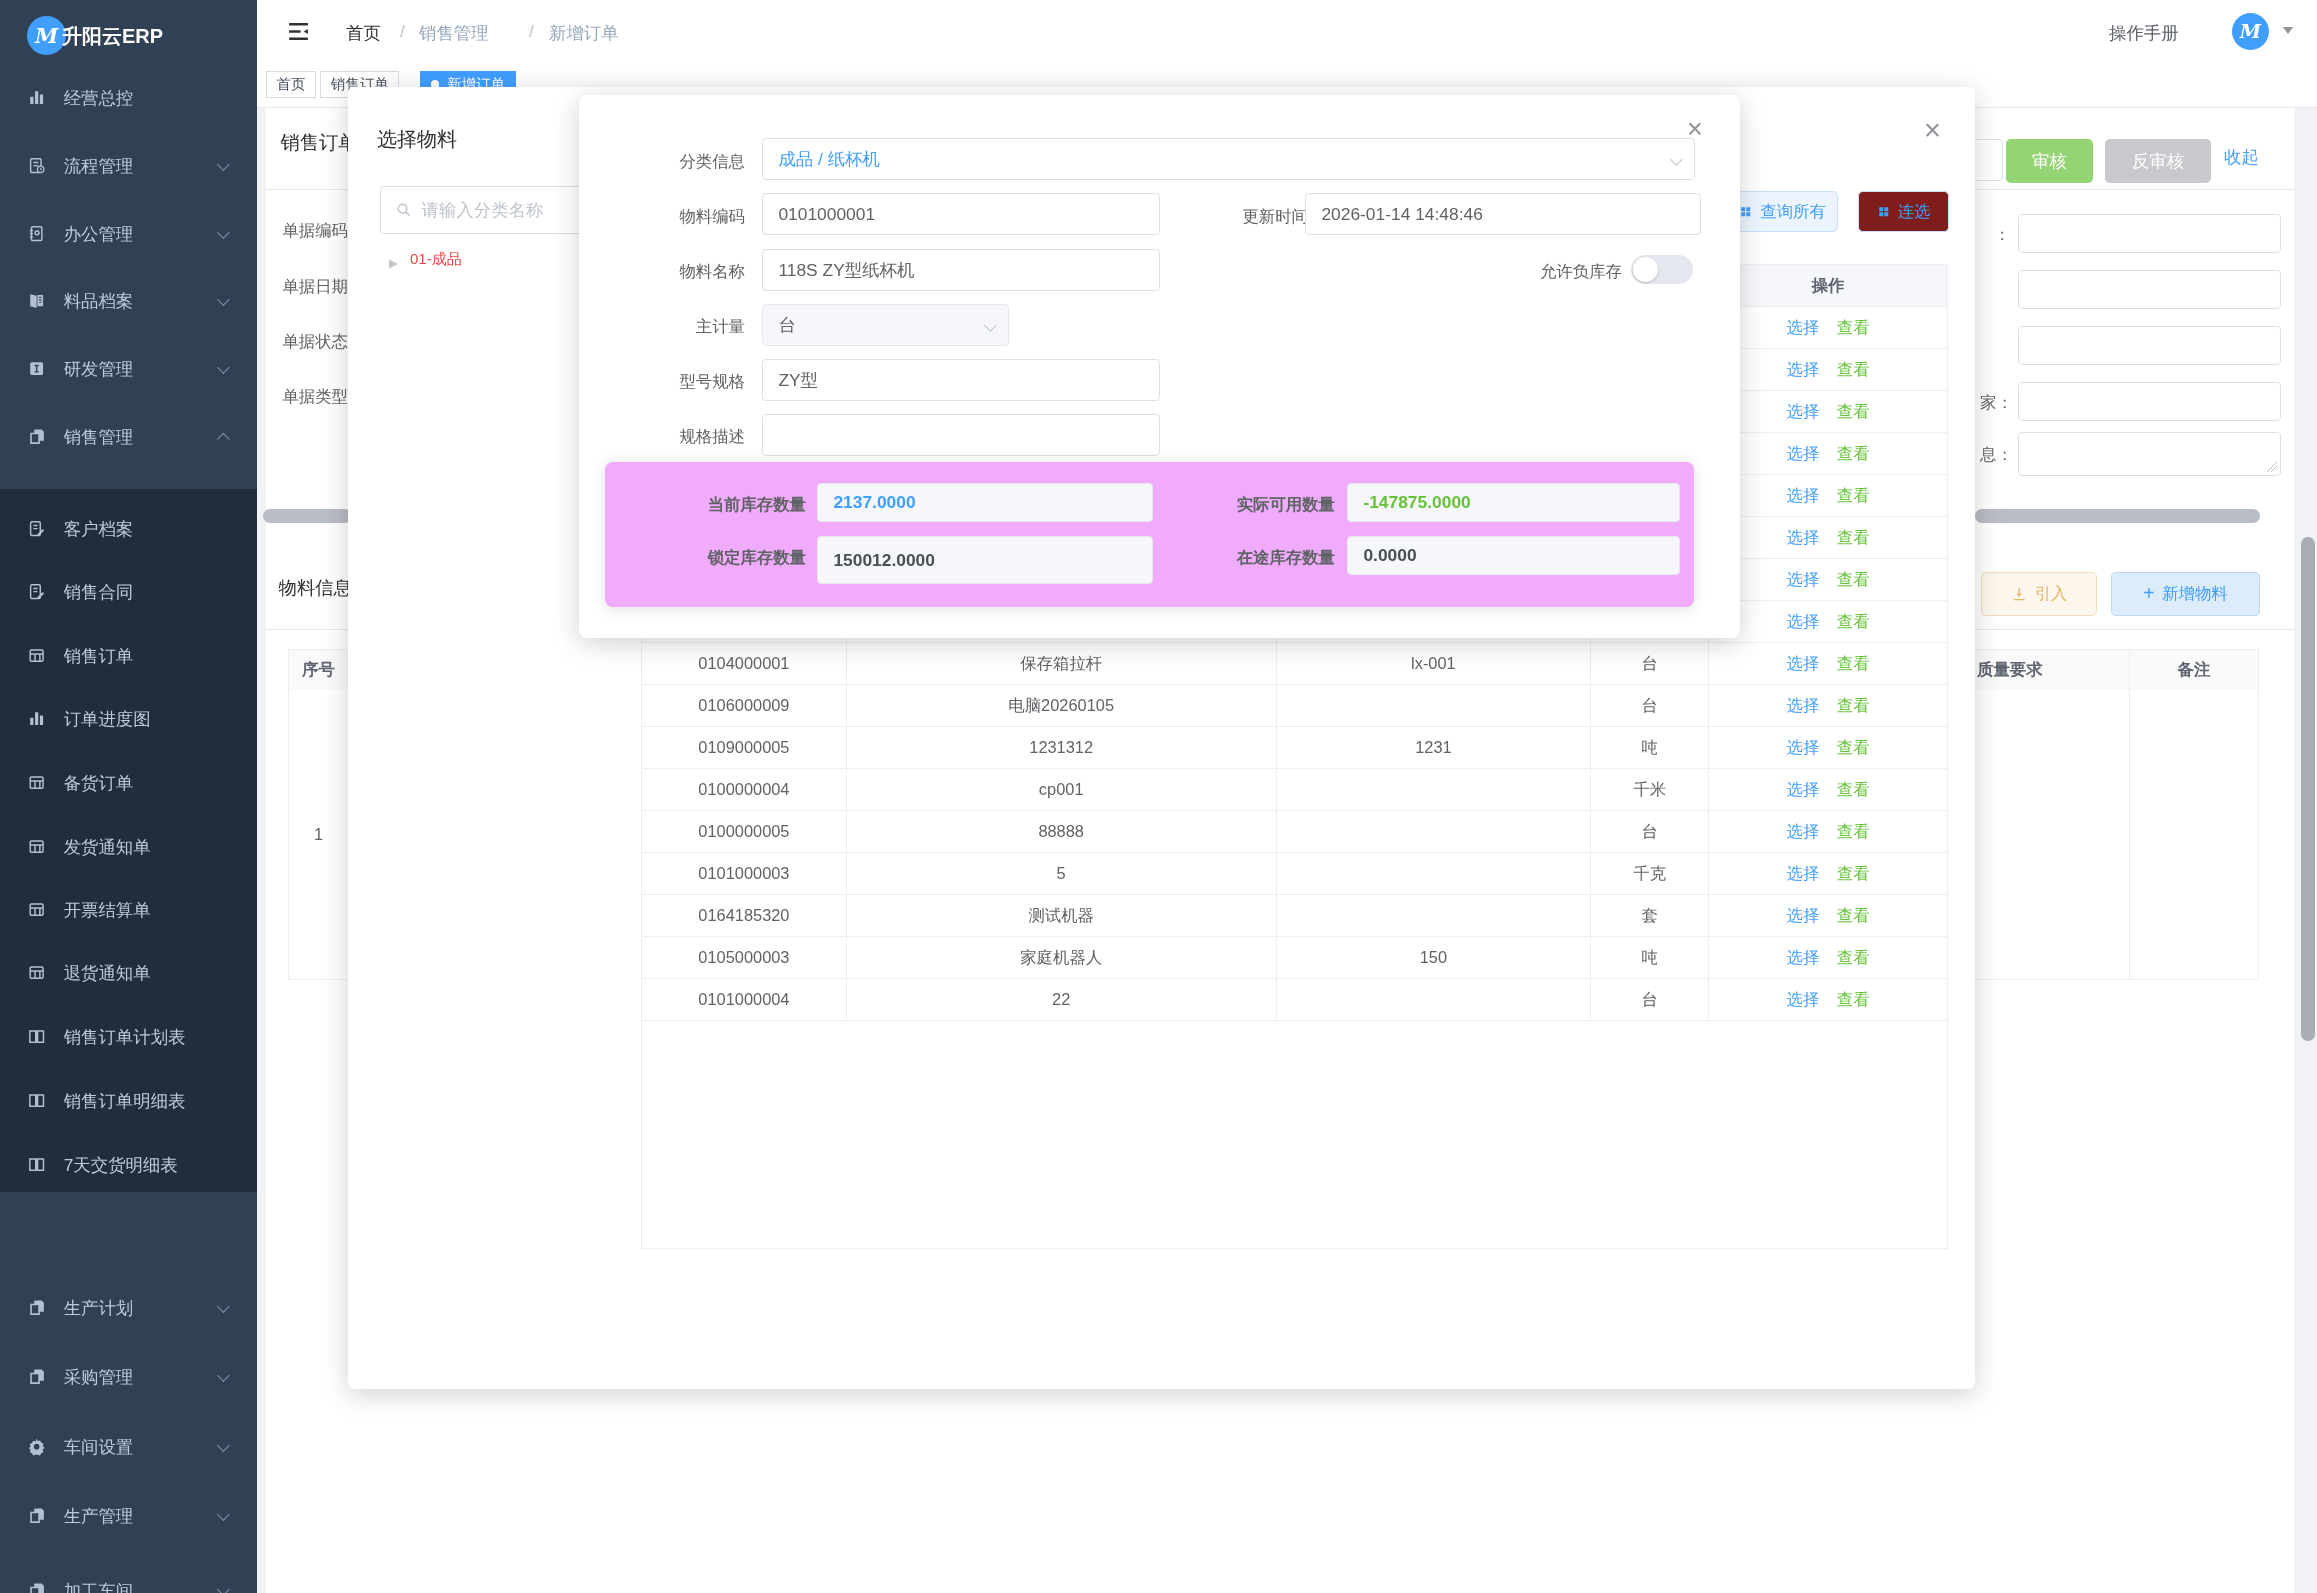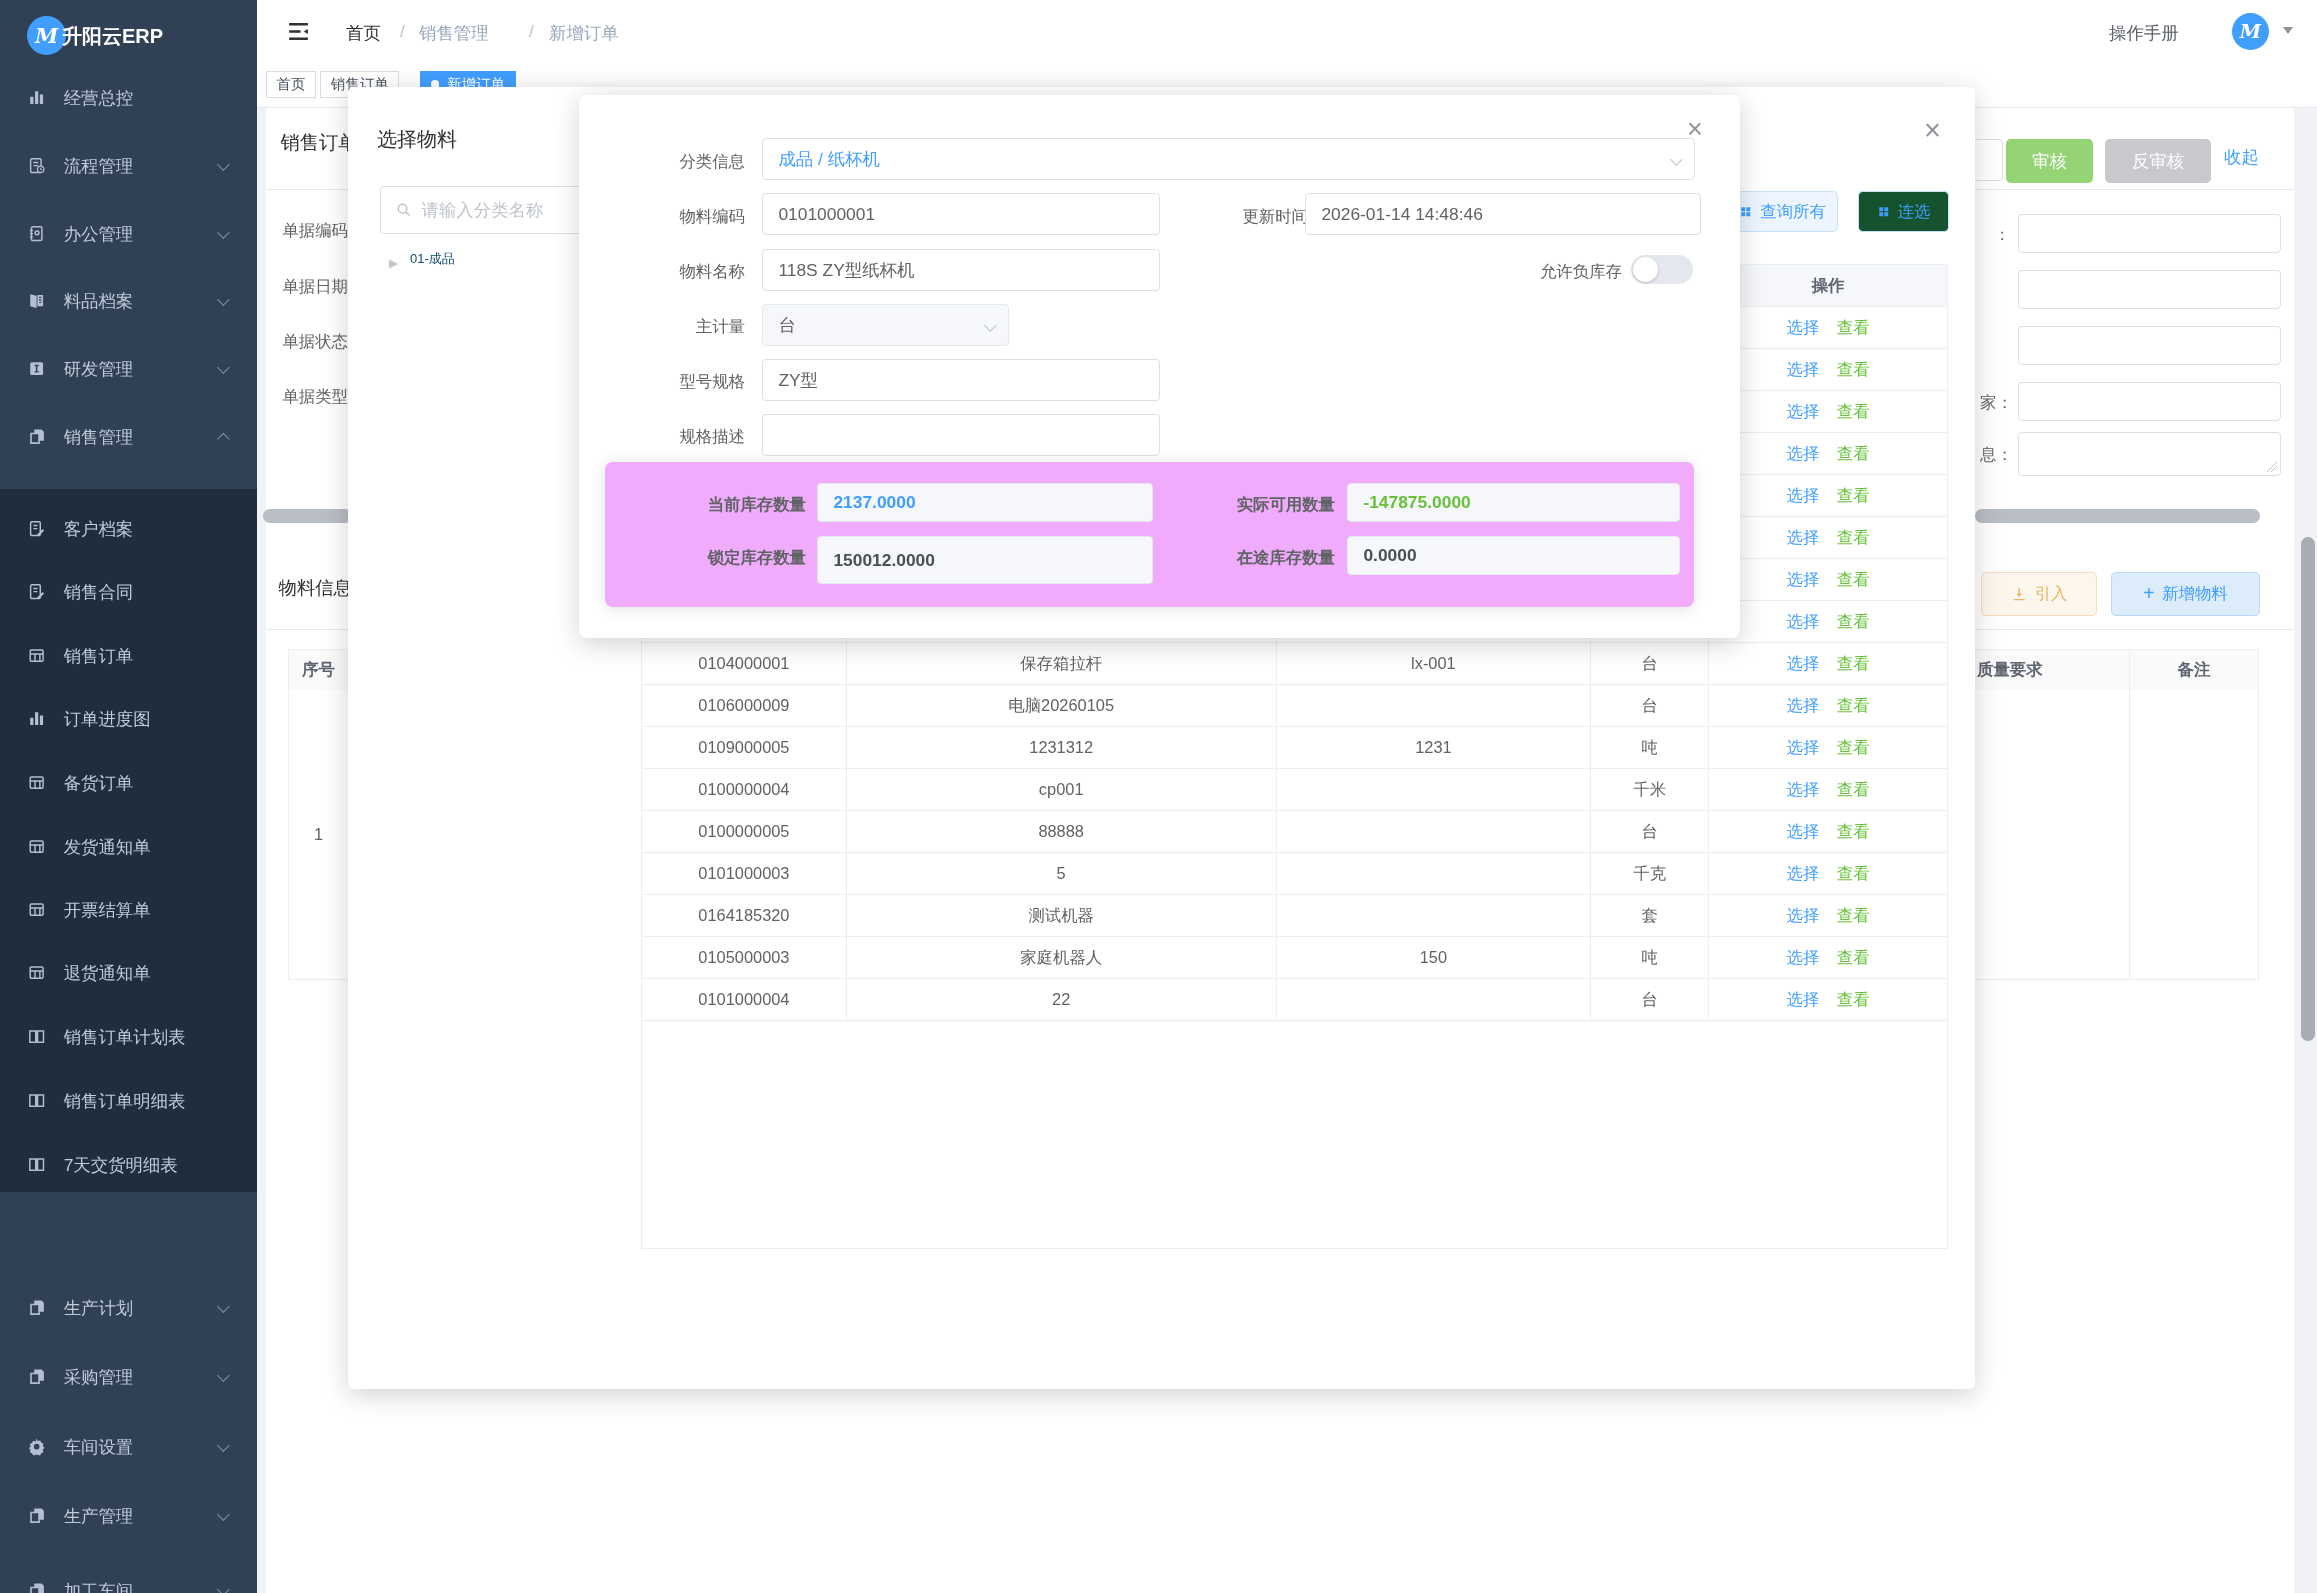"连选" div.ghostbtn { background: #14532d -> #7f1d1d }
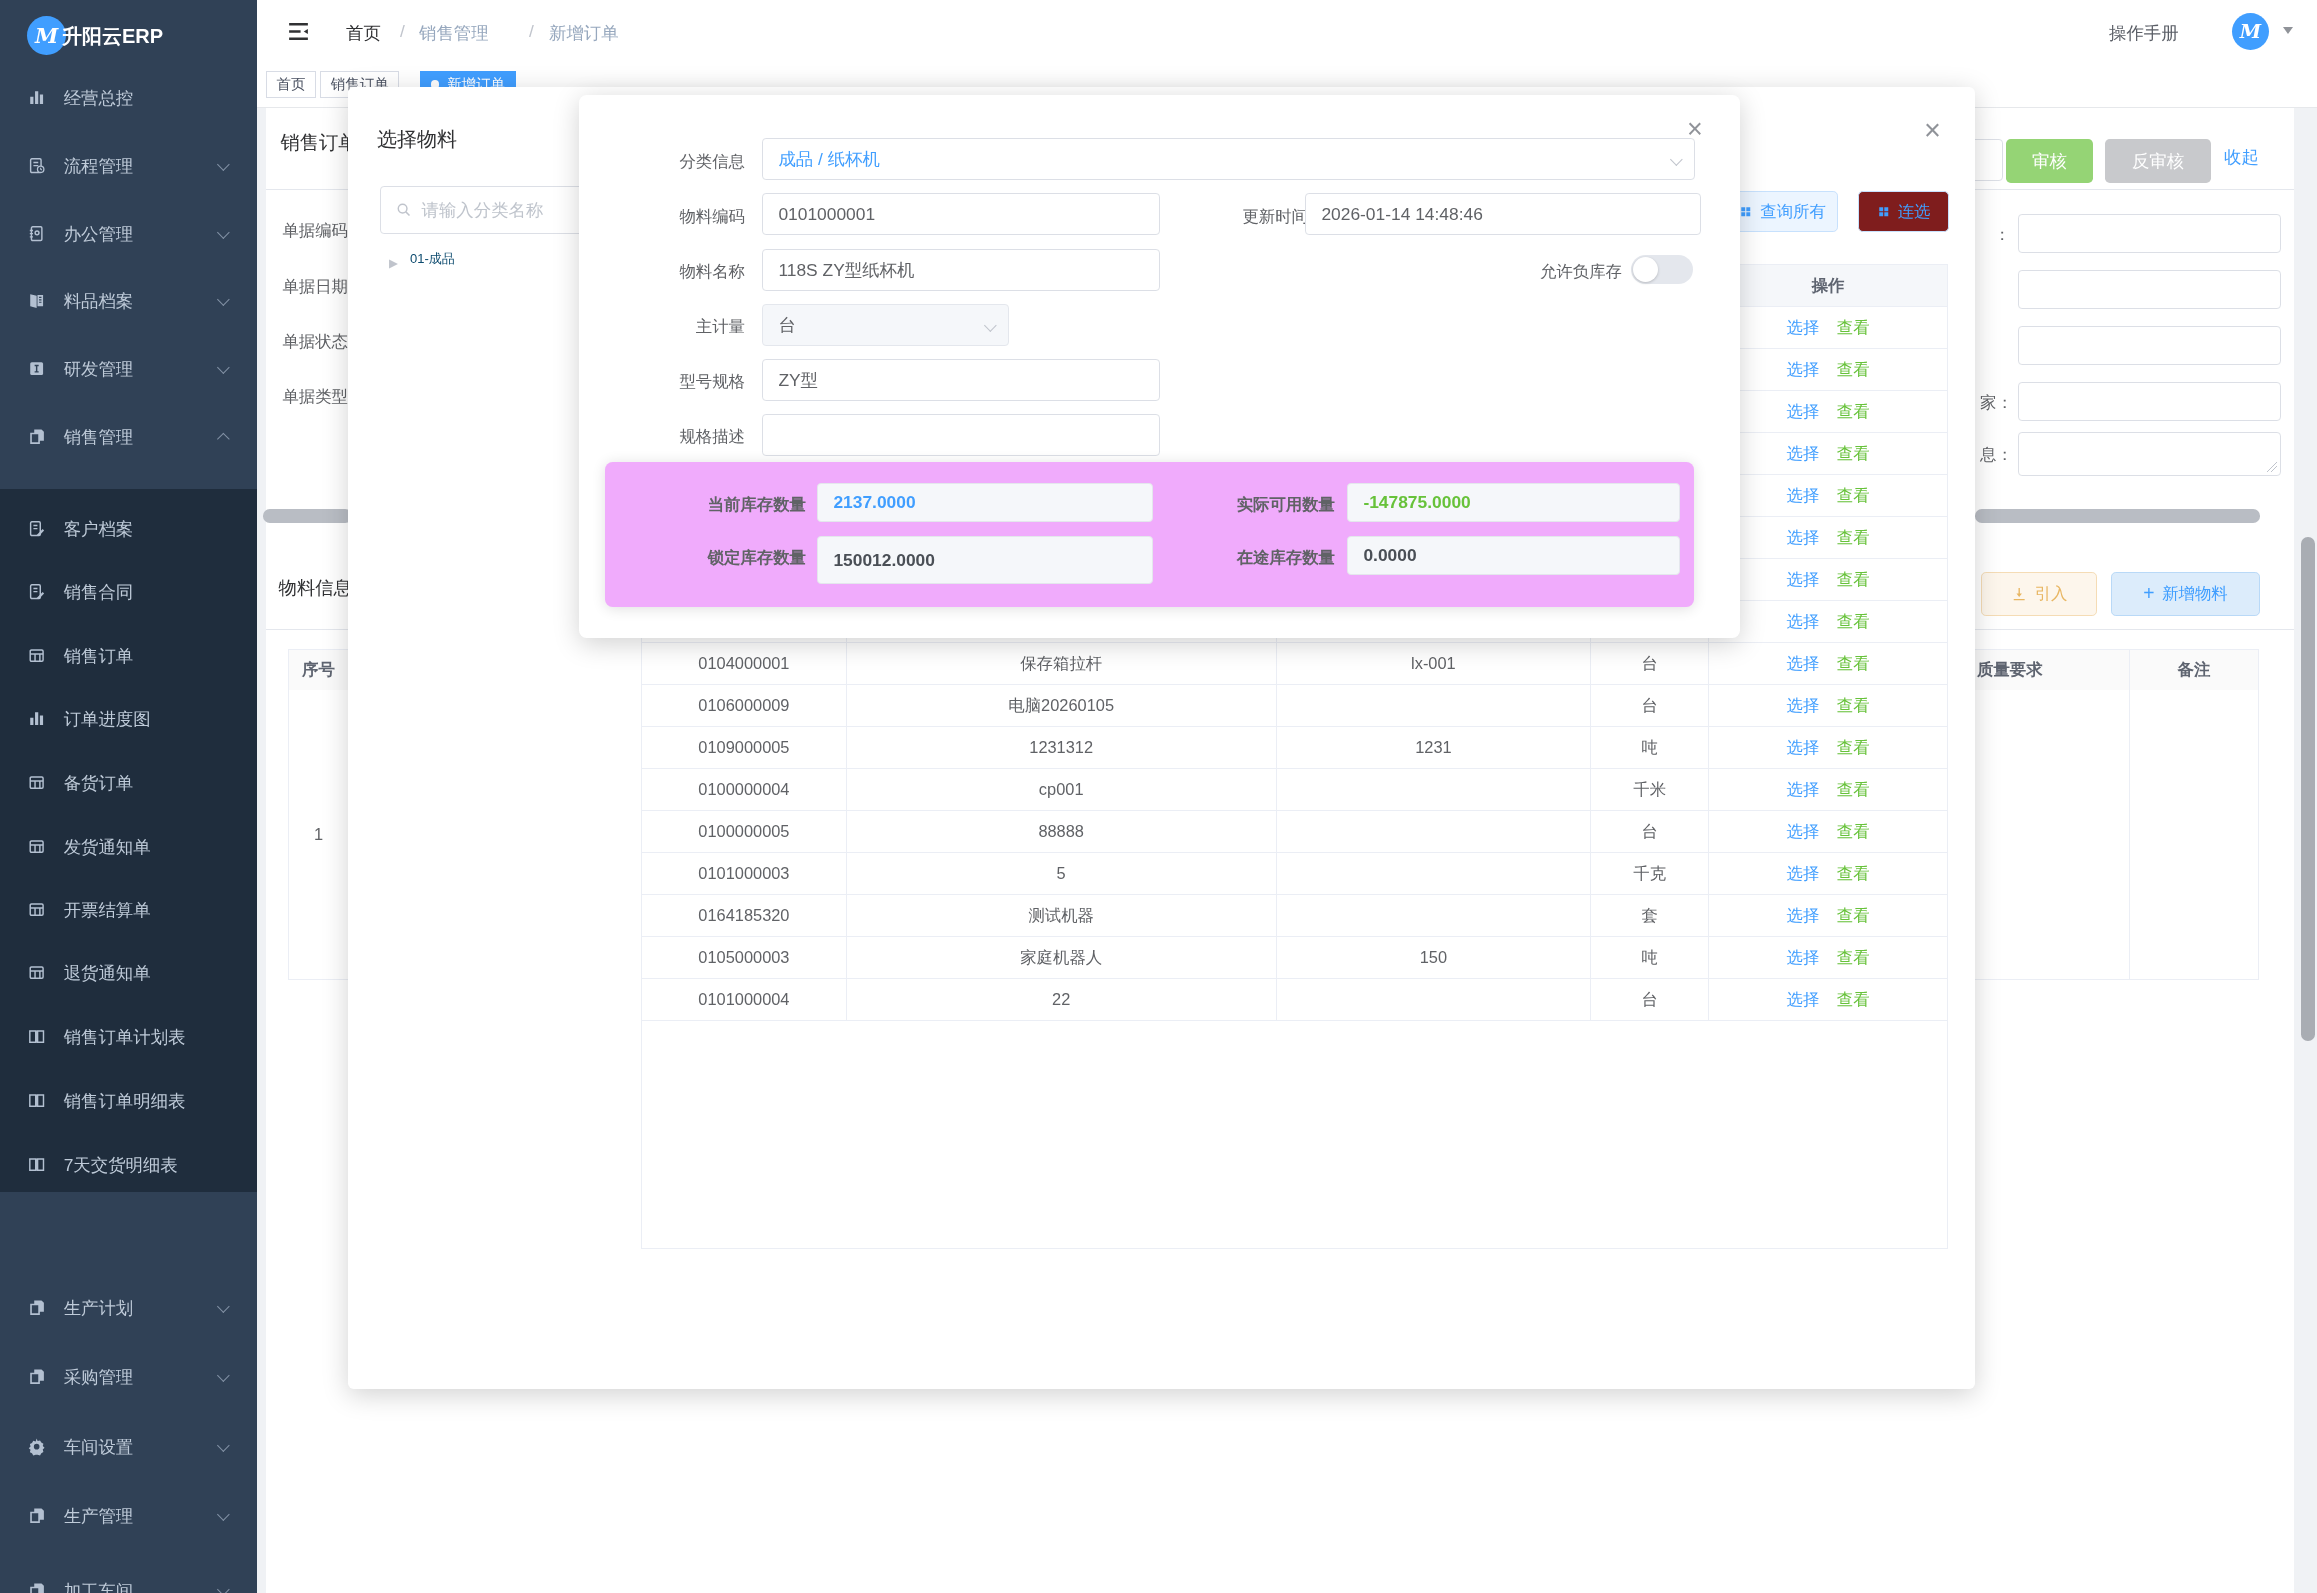"01-成品" span.abs { color: #0c4a6e -> #ef4444; font-size: 13px -> 15px }
